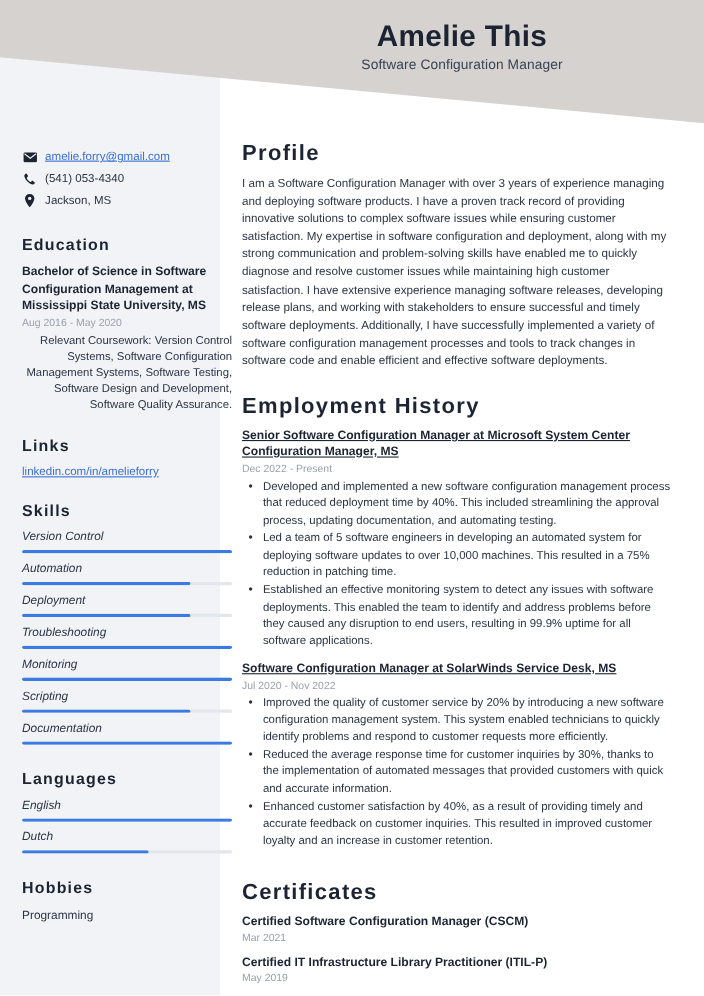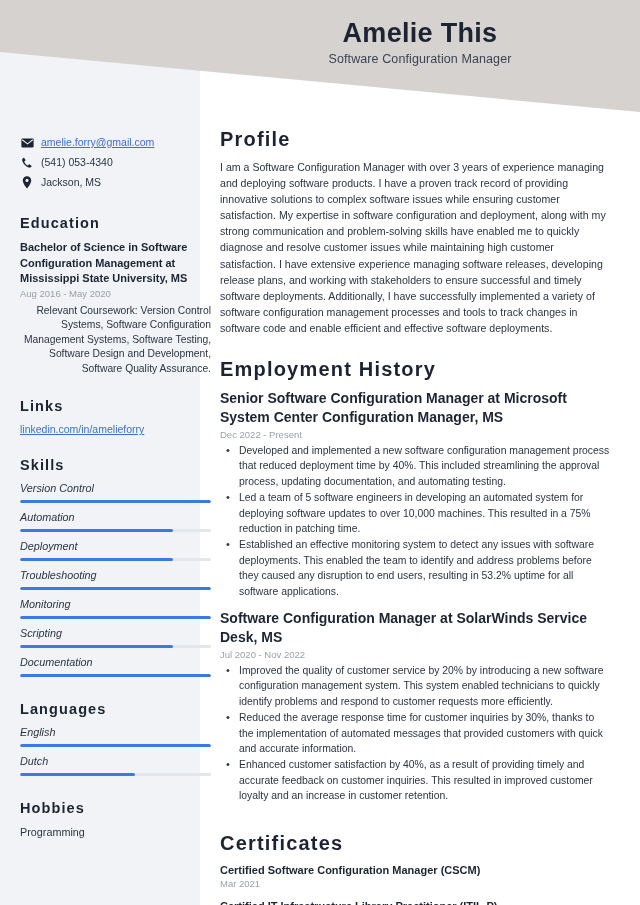"Senior Software Configuration Manager at" .job-head { font-size: 14px -> 11px; text-decoration: none -> underline }
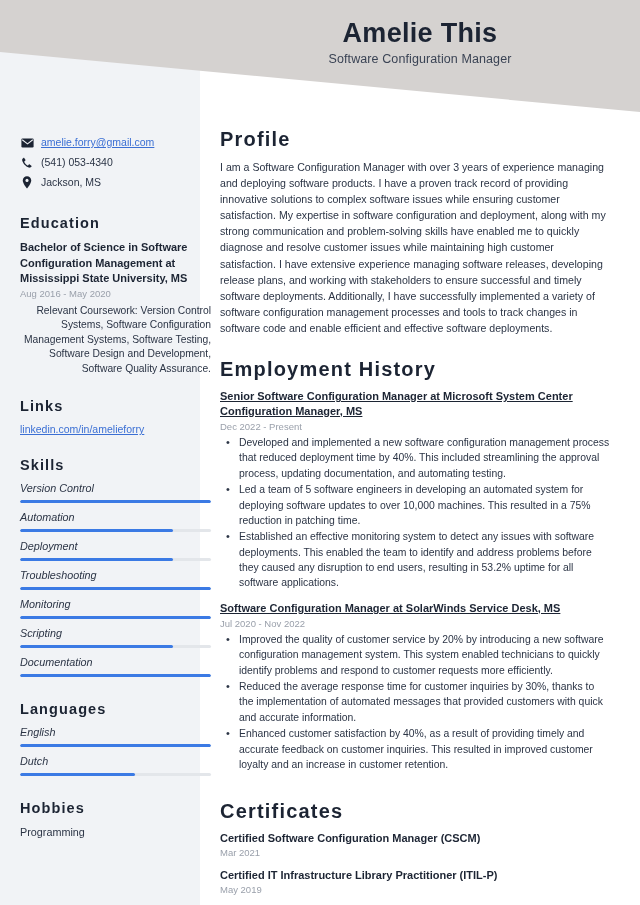"Established an effective monitoring" li { text: 53.2% -> 99.9% }
